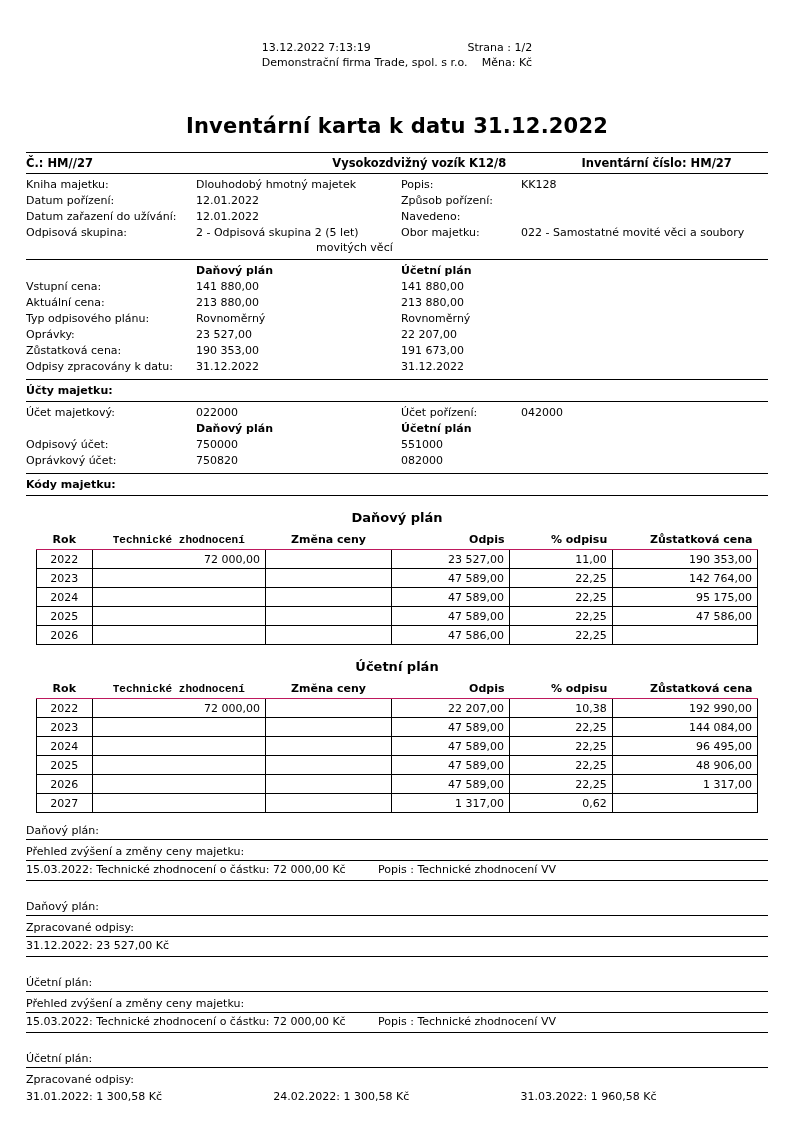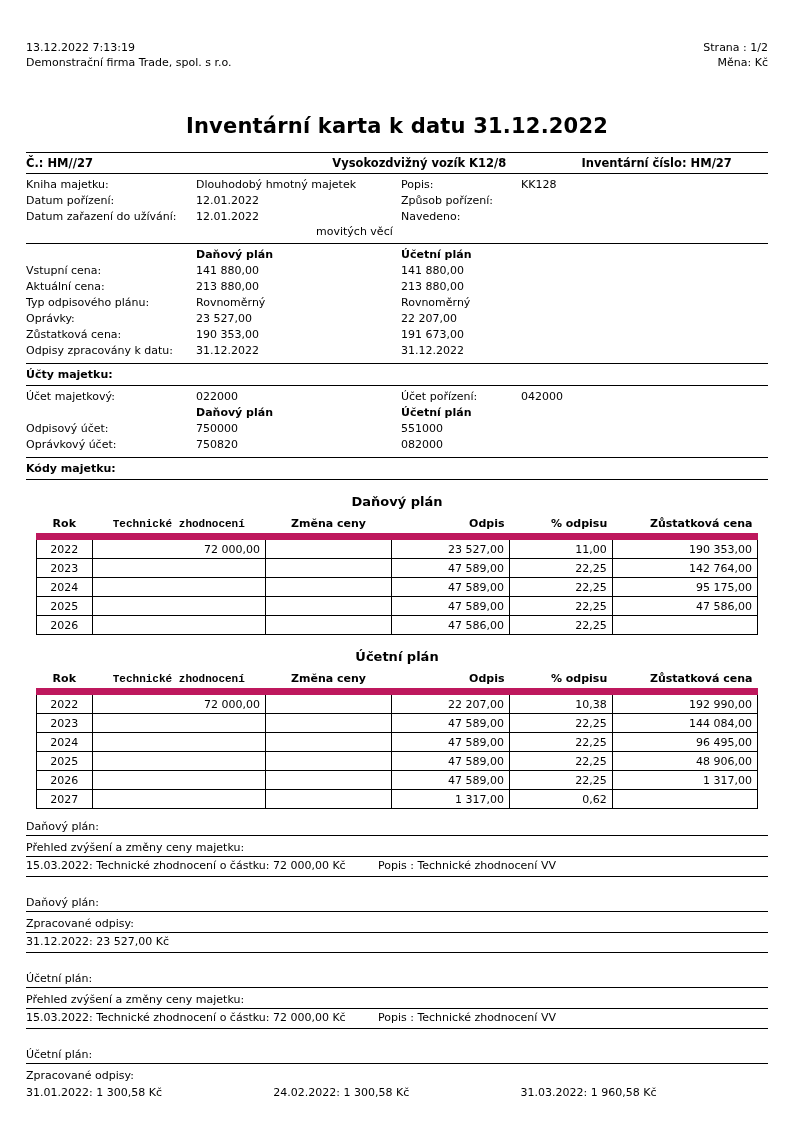"13.12.2022 7:13:19" .hdr { justify-content: space-between -> center }
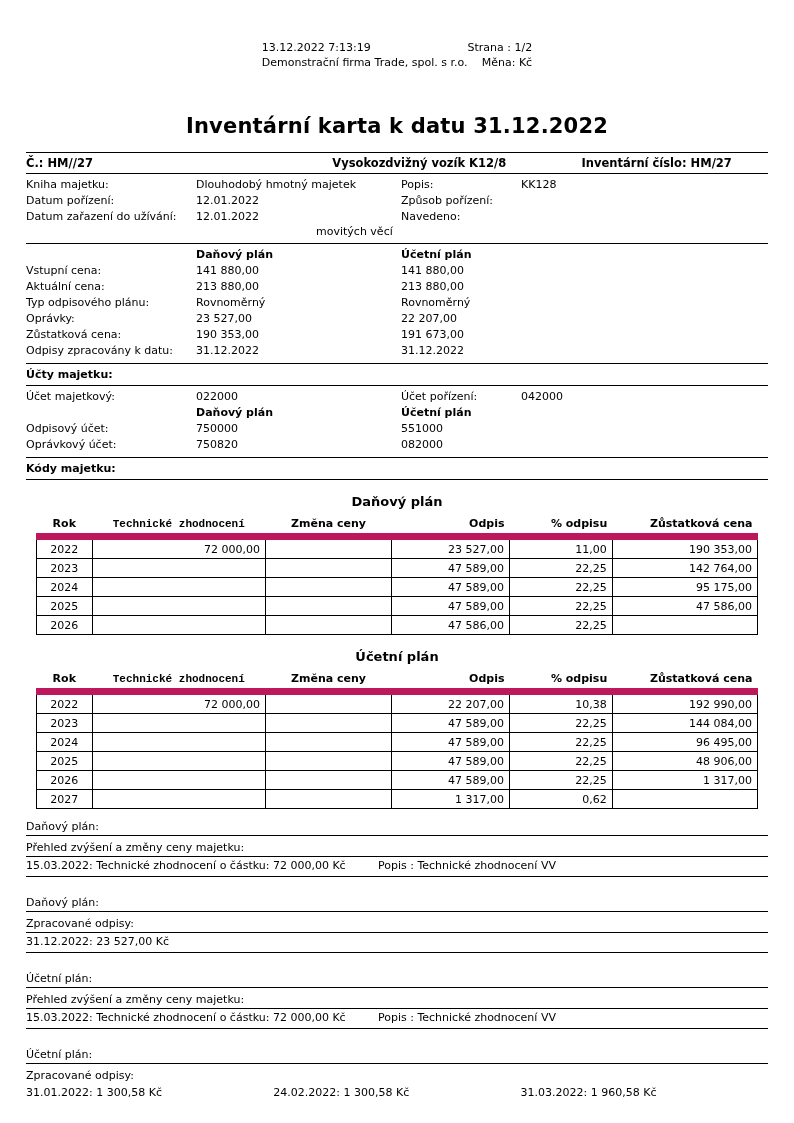"Odpisová skupina:" div.lrow { html: none -> <div> <div>Odpisová skupina:</div> <div>2 - Odpisová skupina 2 (5 let)</div> <div>Obor majetku:</div> <div>022 - Samostatné movité věci a soubory</div> </div> }
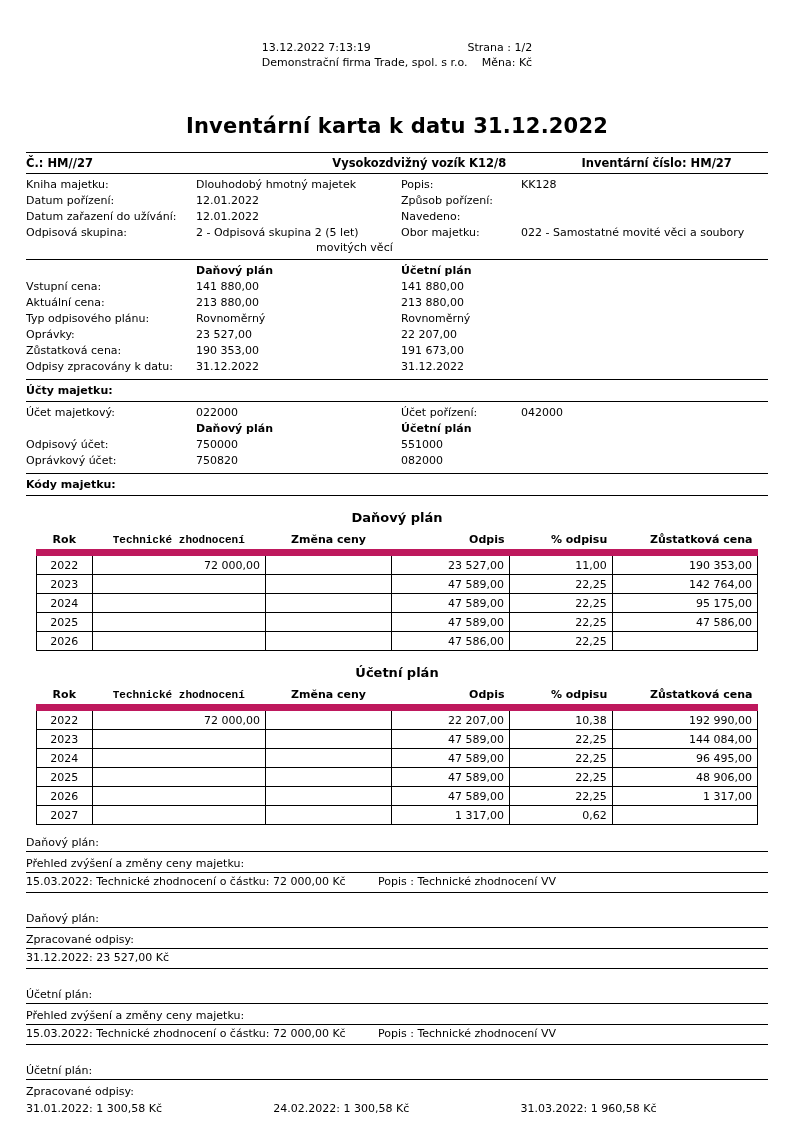"Rok" table.grid th { border-bottom: 7px solid #be185d -> 1px solid #be185d }
